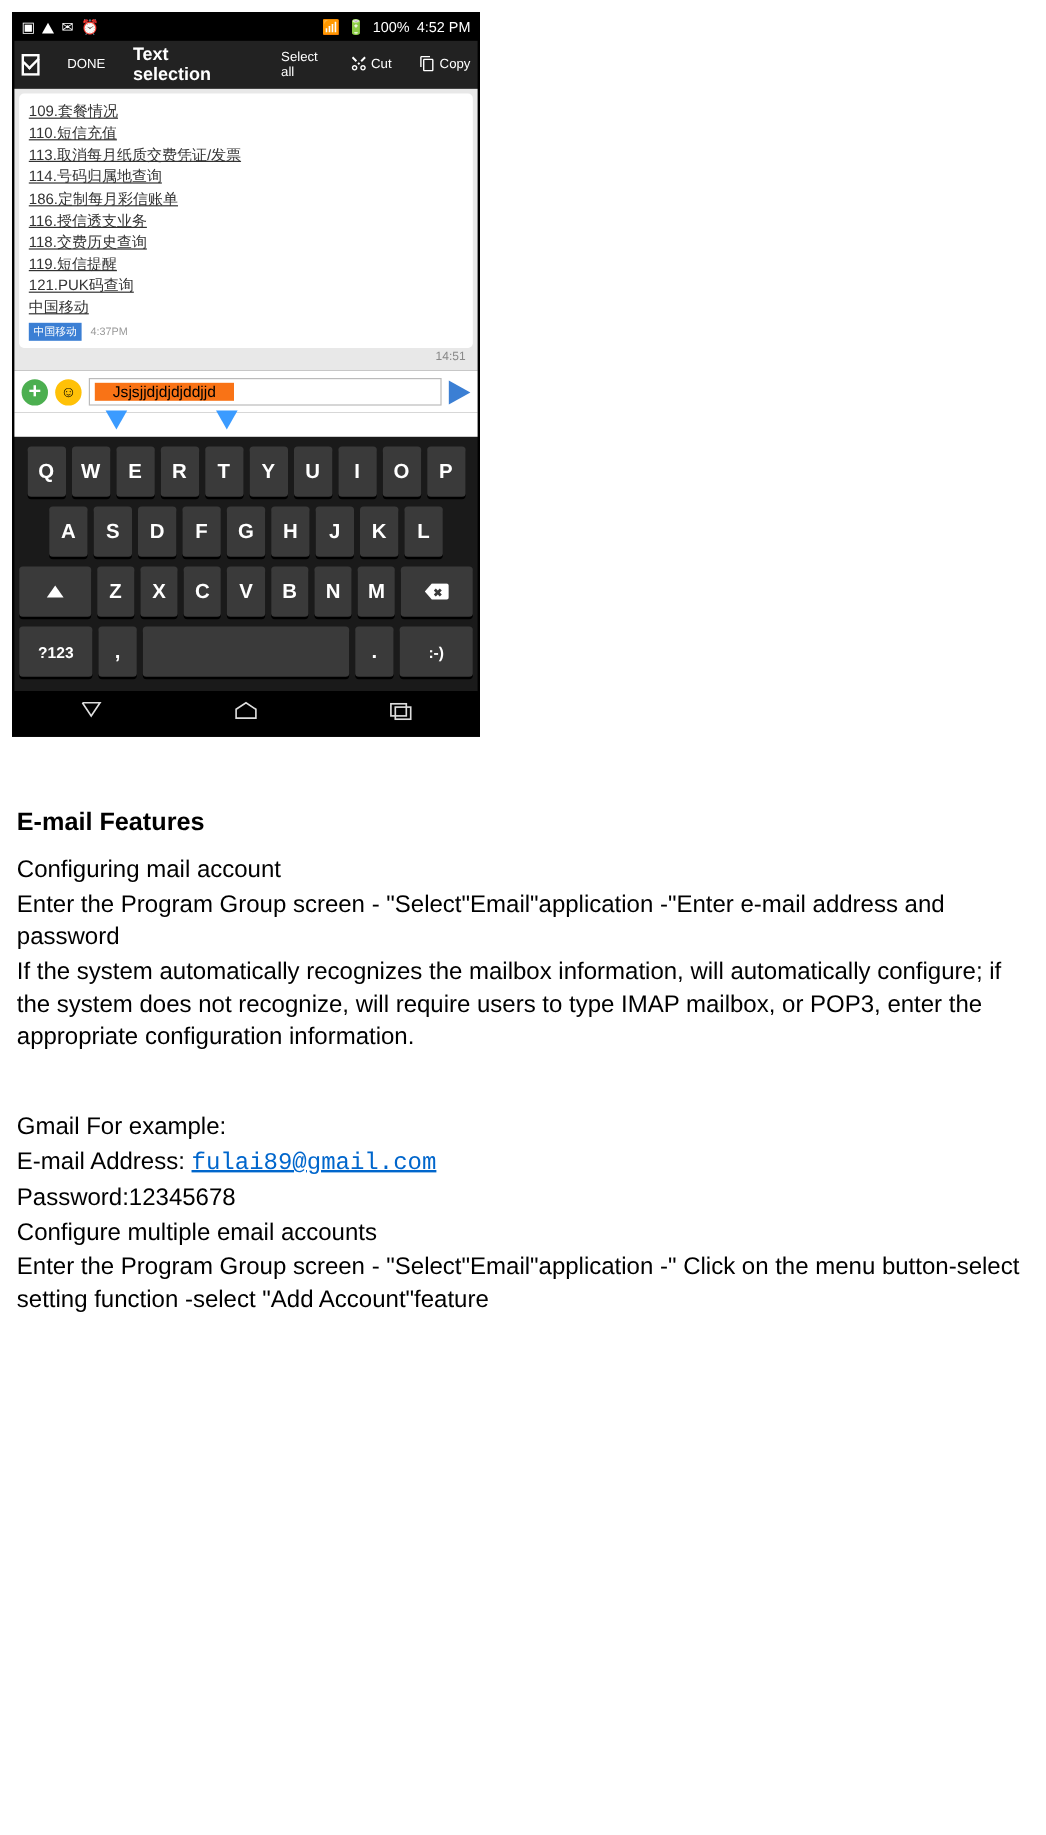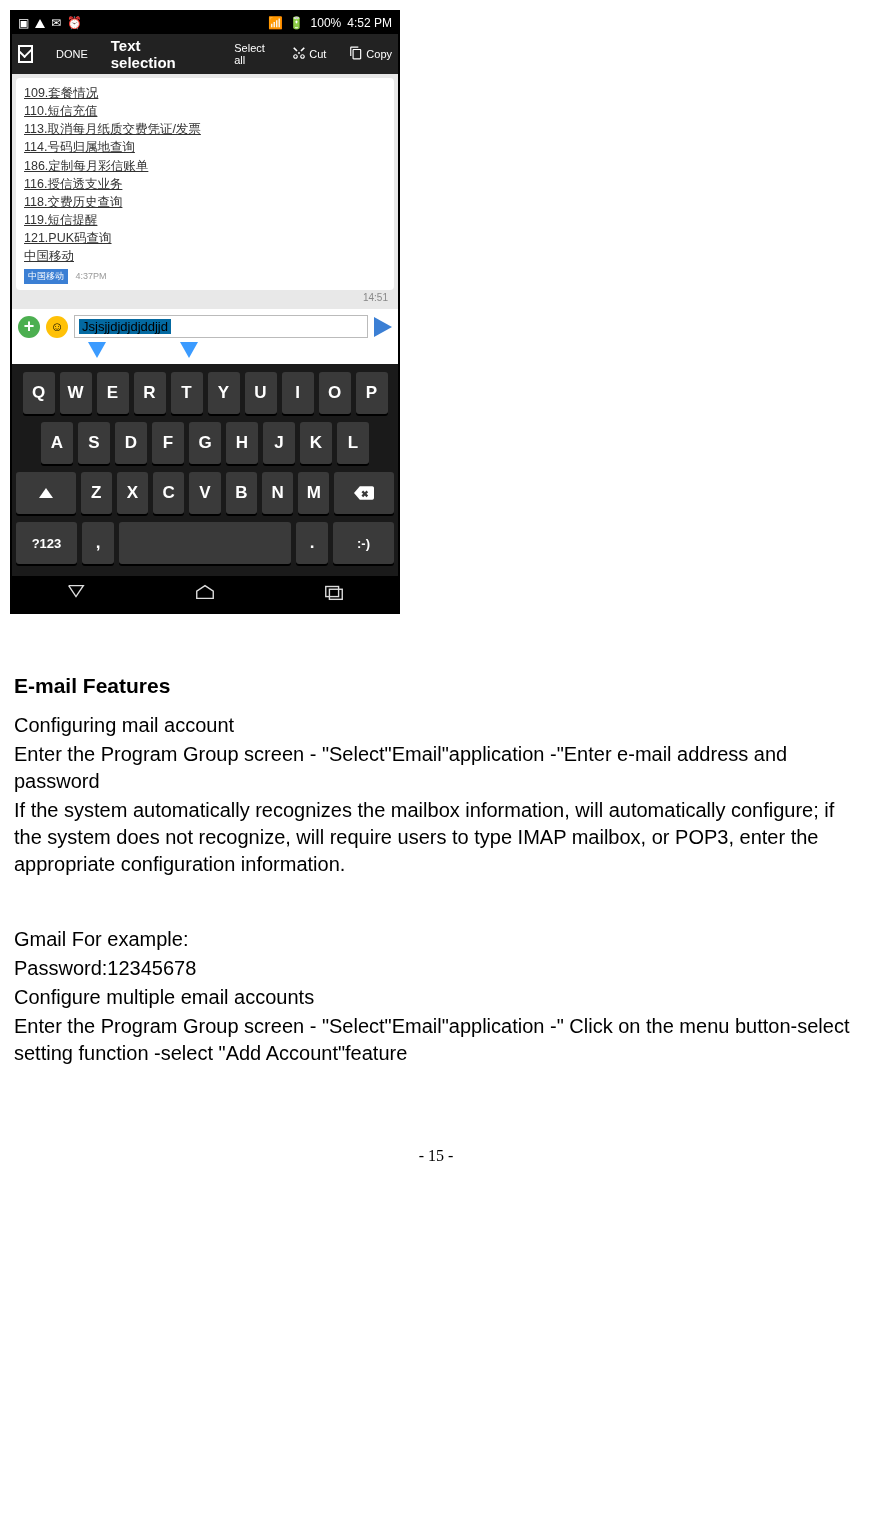"Jsjsjjdjdjdjddjjd" .input-box .sel { background: #0369a1 -> #f97316; padding: 0 3px -> 0 15px }
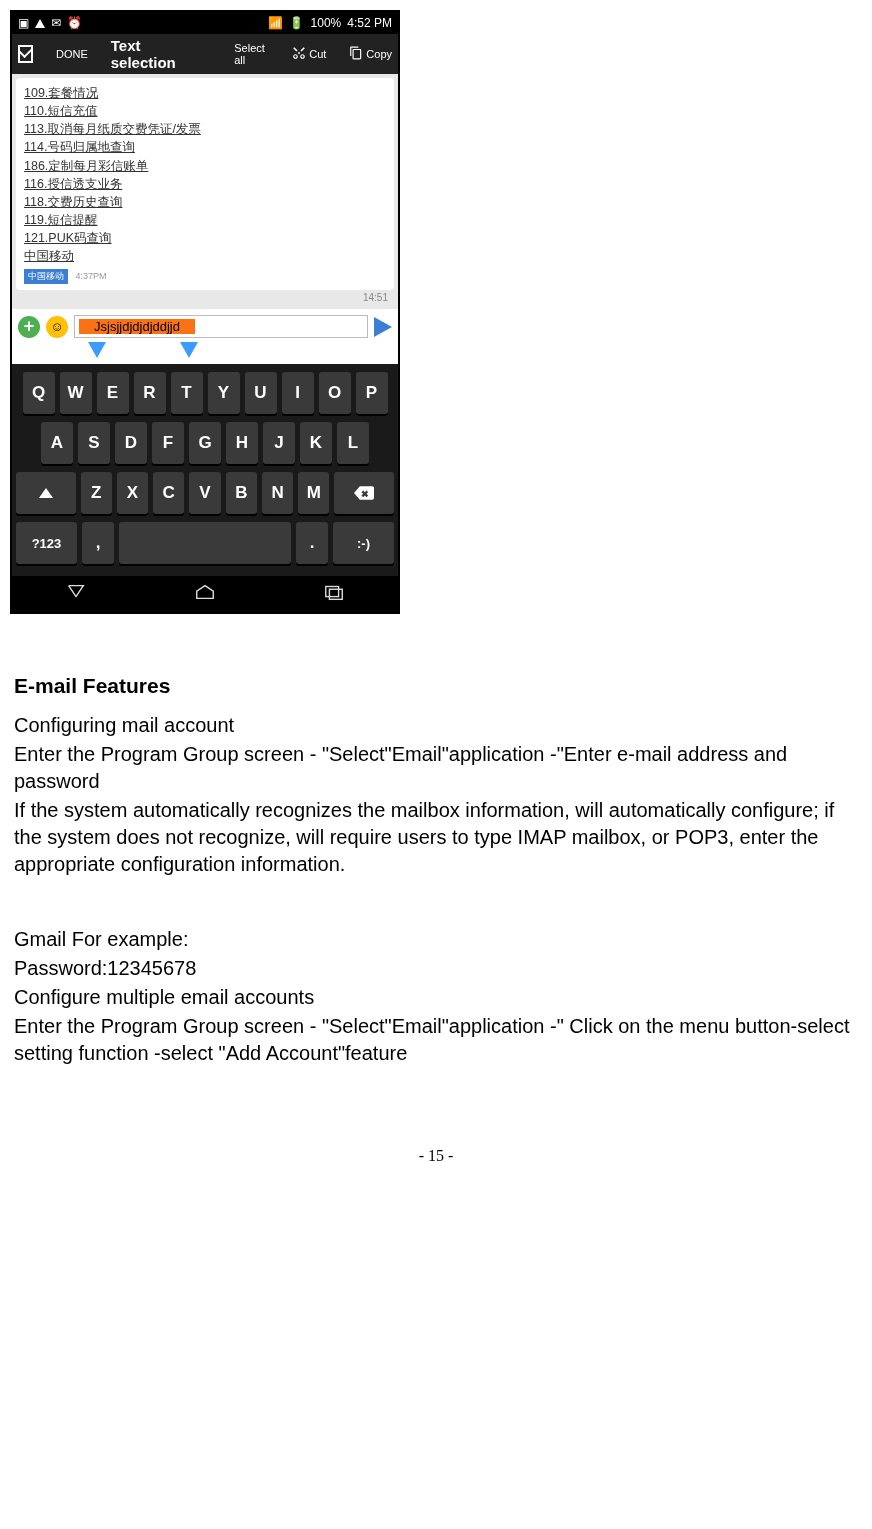"E-mail Address: fulai89@gmail.com" p.doc-p { html: none -> <p> <span>E-mail Address: </span><a>fulai89@gmail.com</a> </p> }
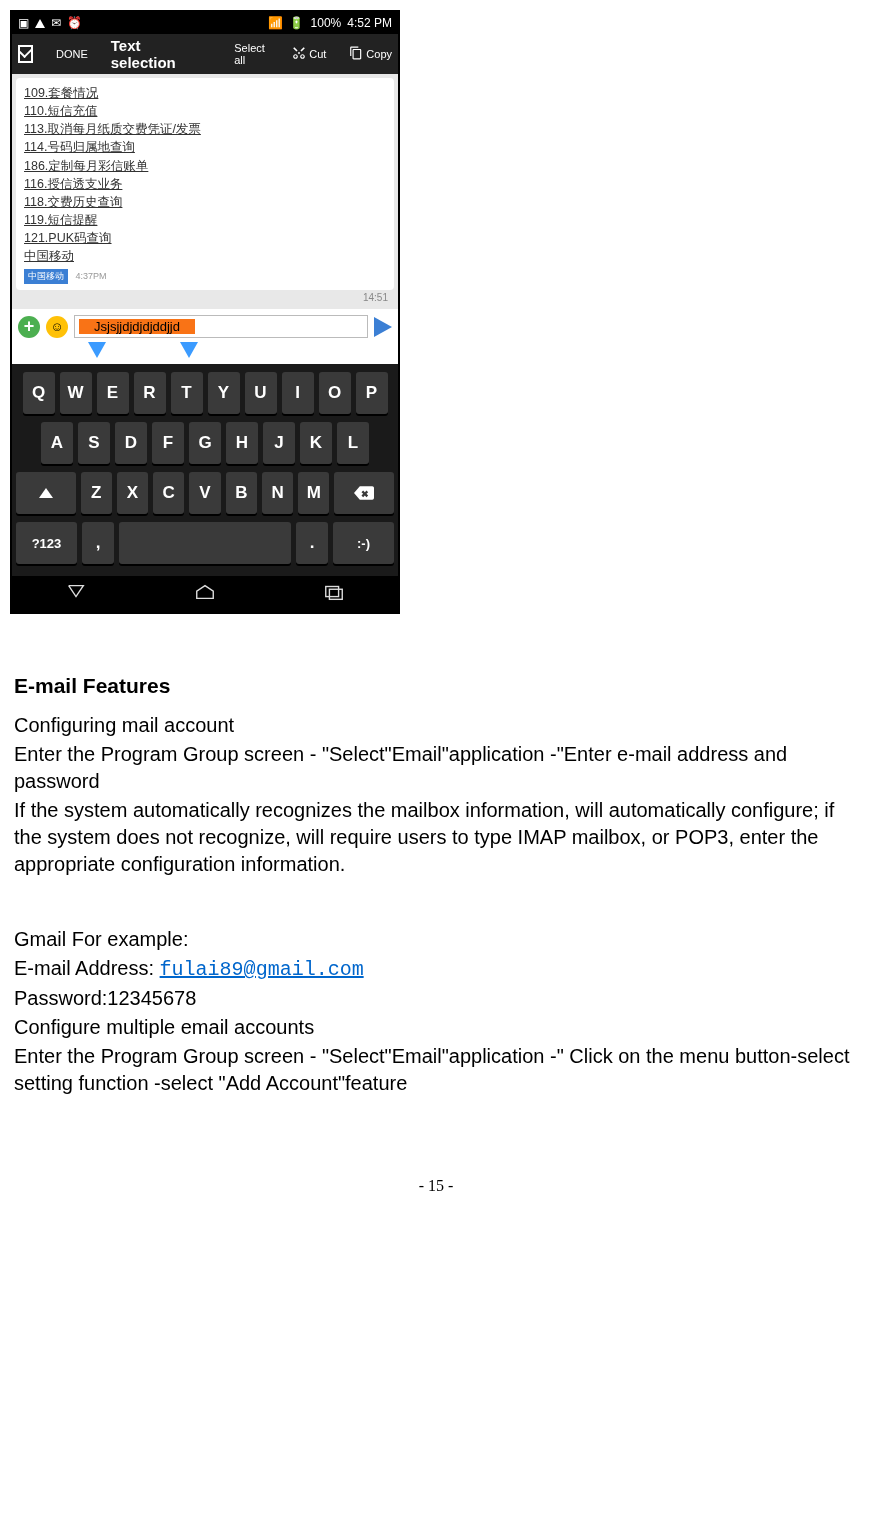"- 15 -" div.page-num { html: <div>- 15 -</div> -> none }
